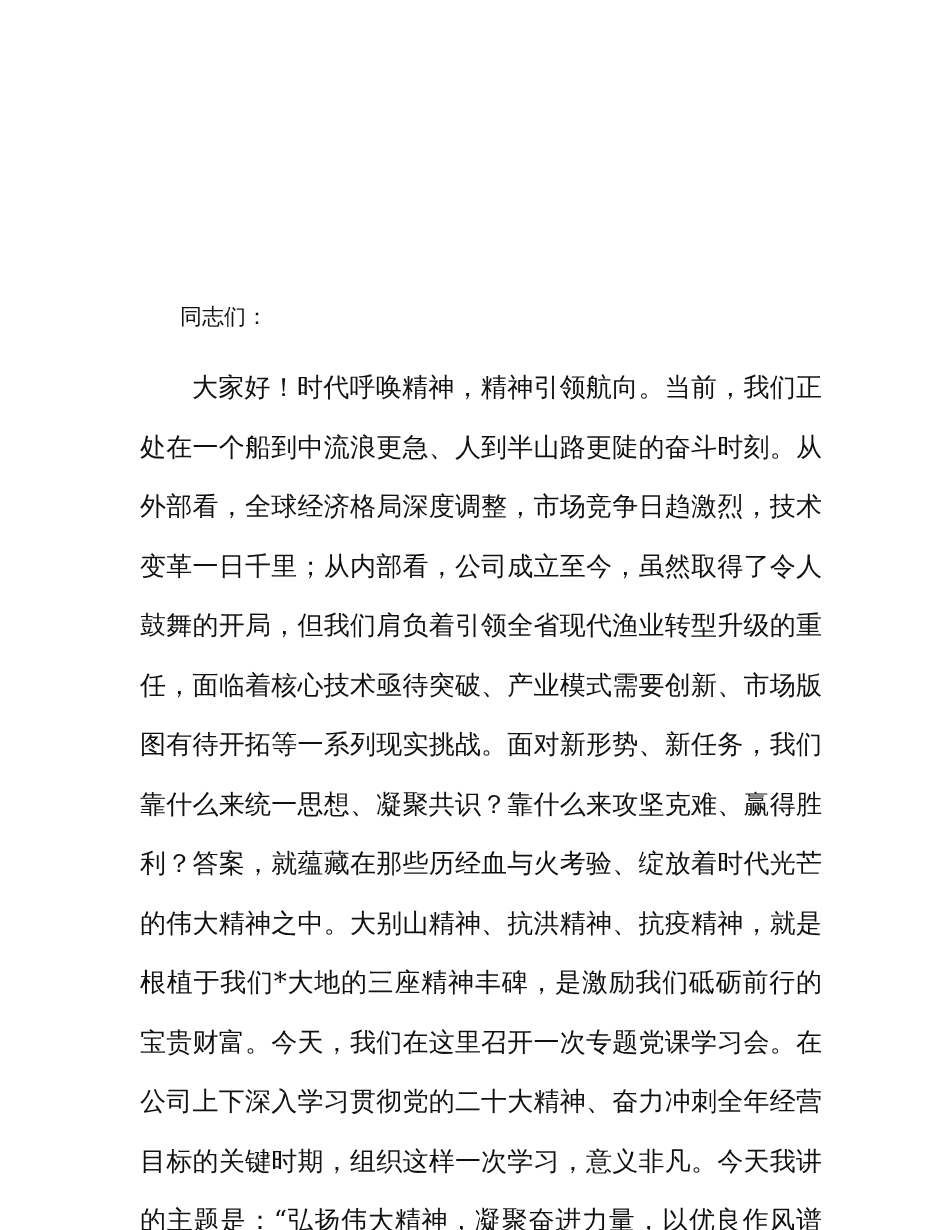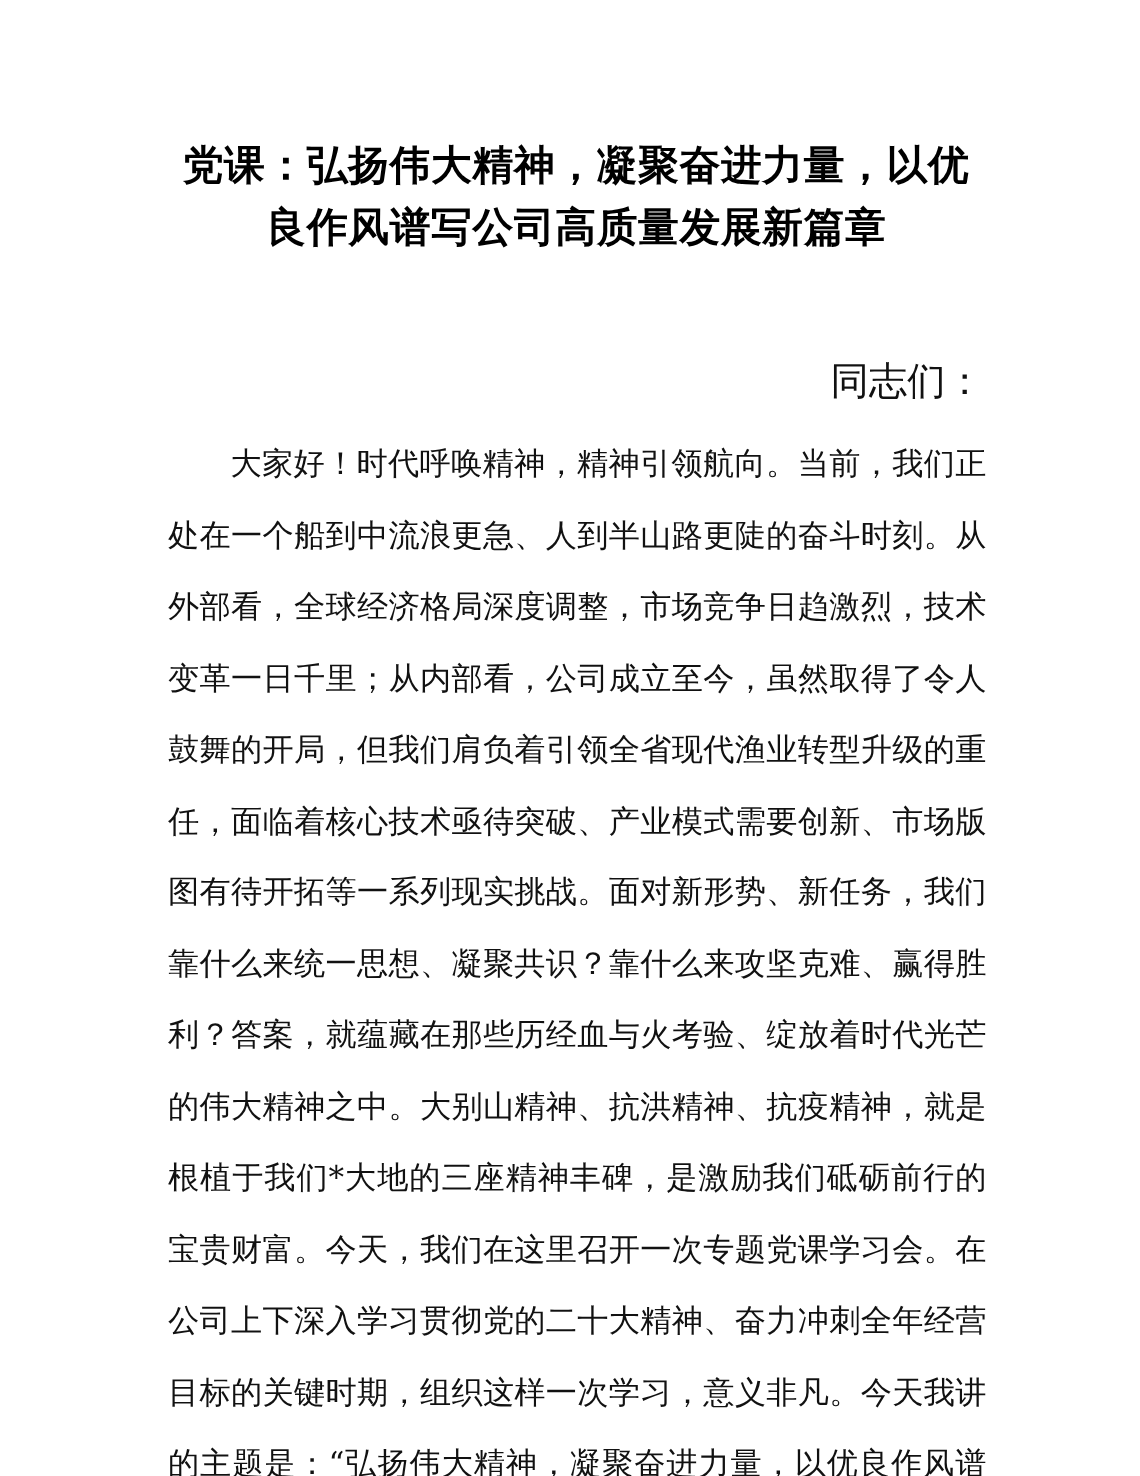"党课：弘扬伟大精神，凝聚奋进力量，以优良作风谱写公司高质量发展新篇章" div.doc-title { html: <div>党课：弘扬伟大精神，凝聚奋进力量，以优良作风谱写公司高质量发展新篇章</div> -> none }
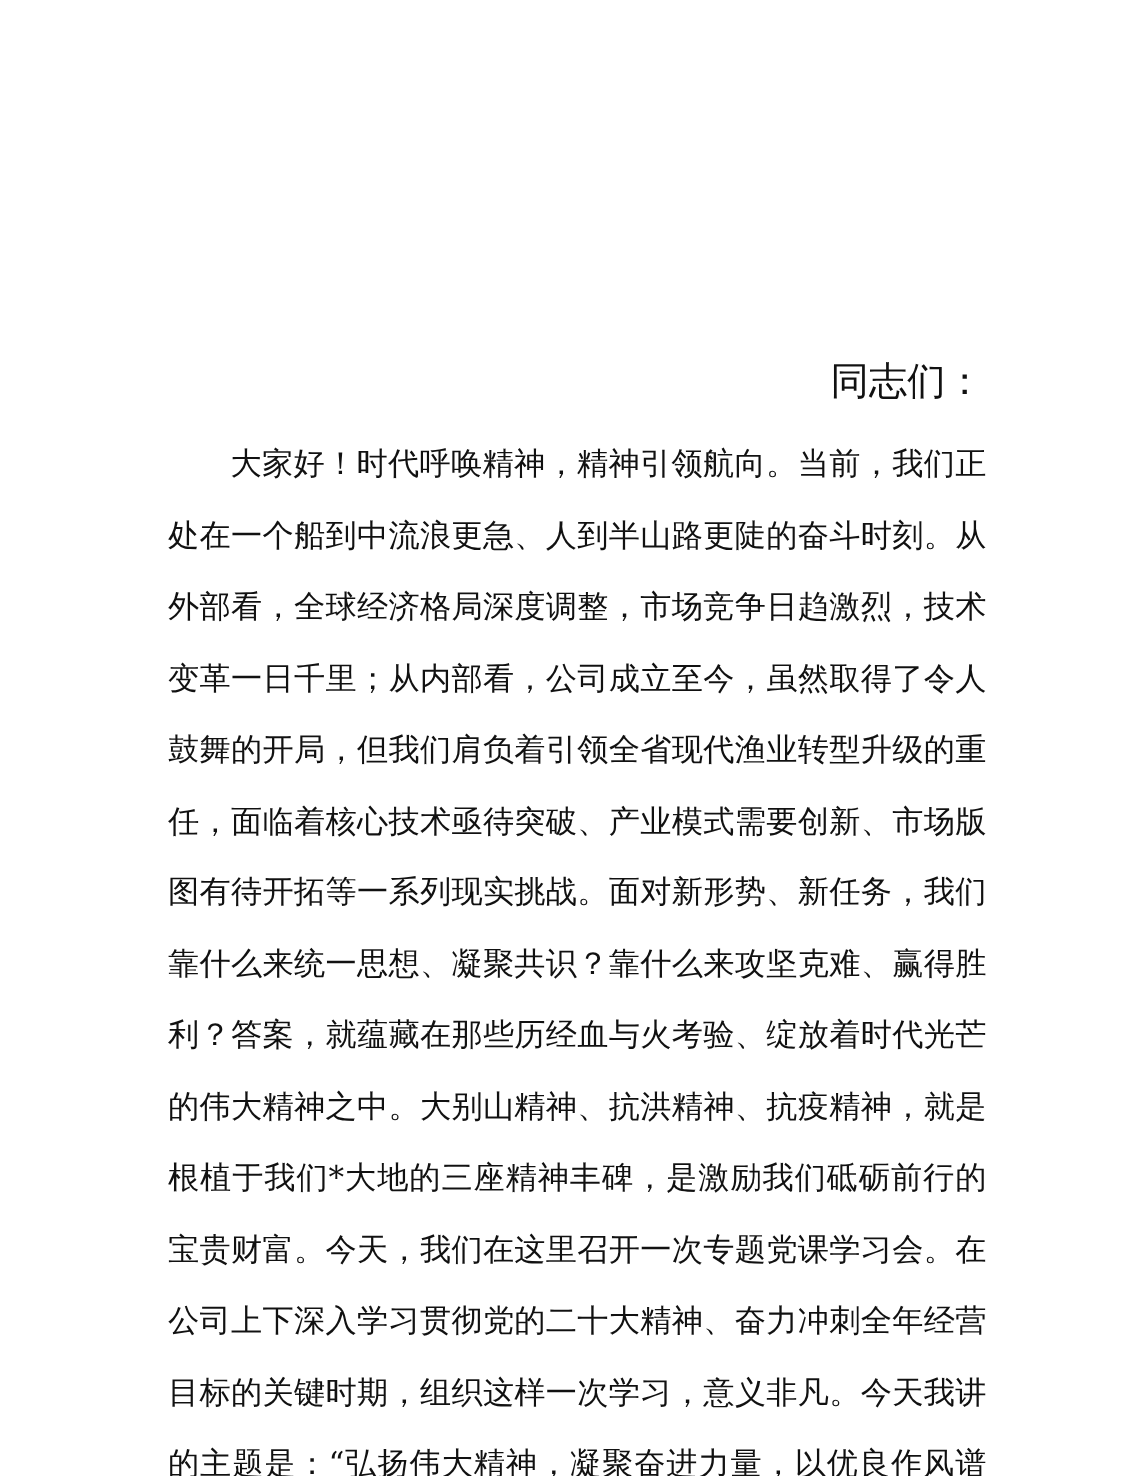"同志们：" .salutation { font-size: 32px -> 22px; left: 140px -> 128px; text-align: right -> none }
